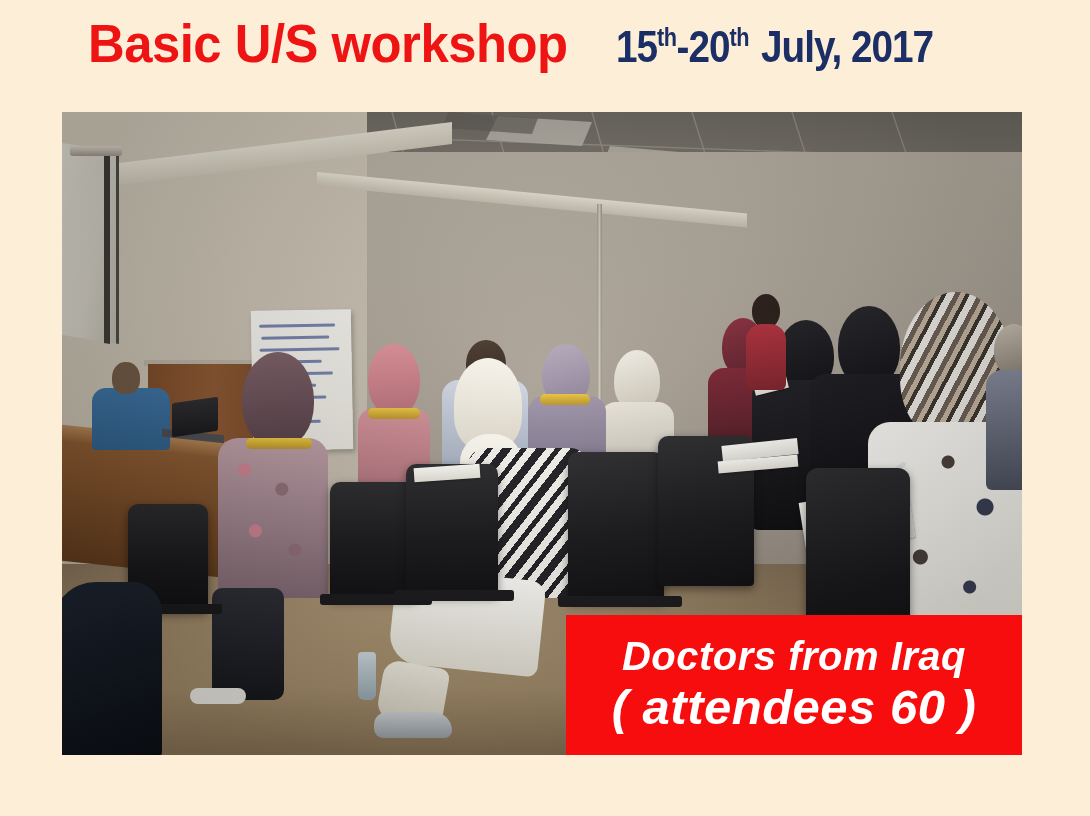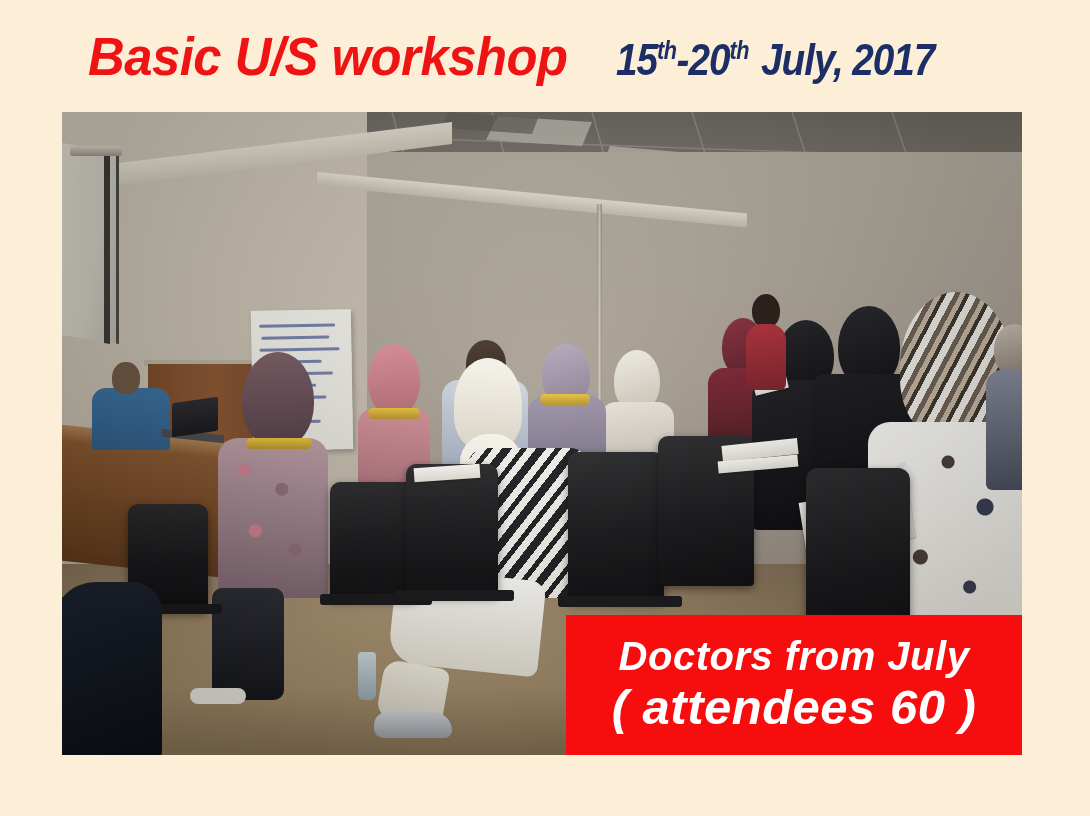"Basic U/S workshop 15th-20th July," #header { font-style: italic -> none; top: 13px -> 0 }
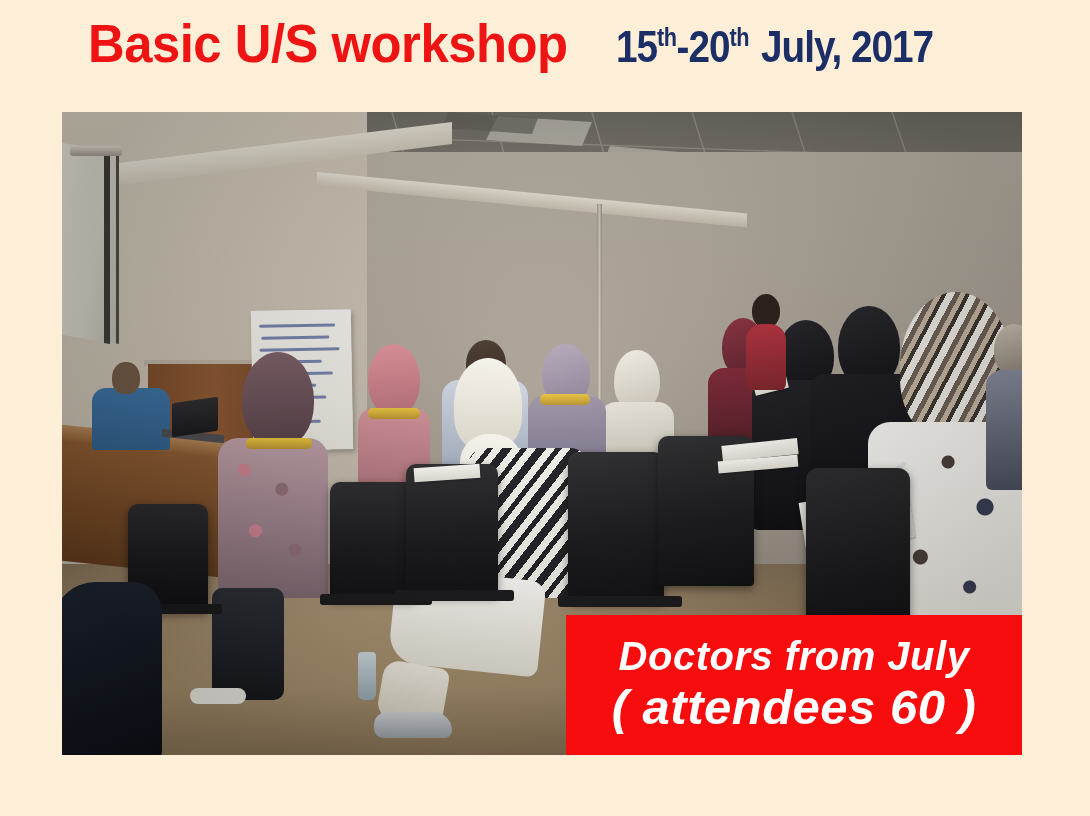"Doctors from July" div.cap-line { text: July -> Iraq }
